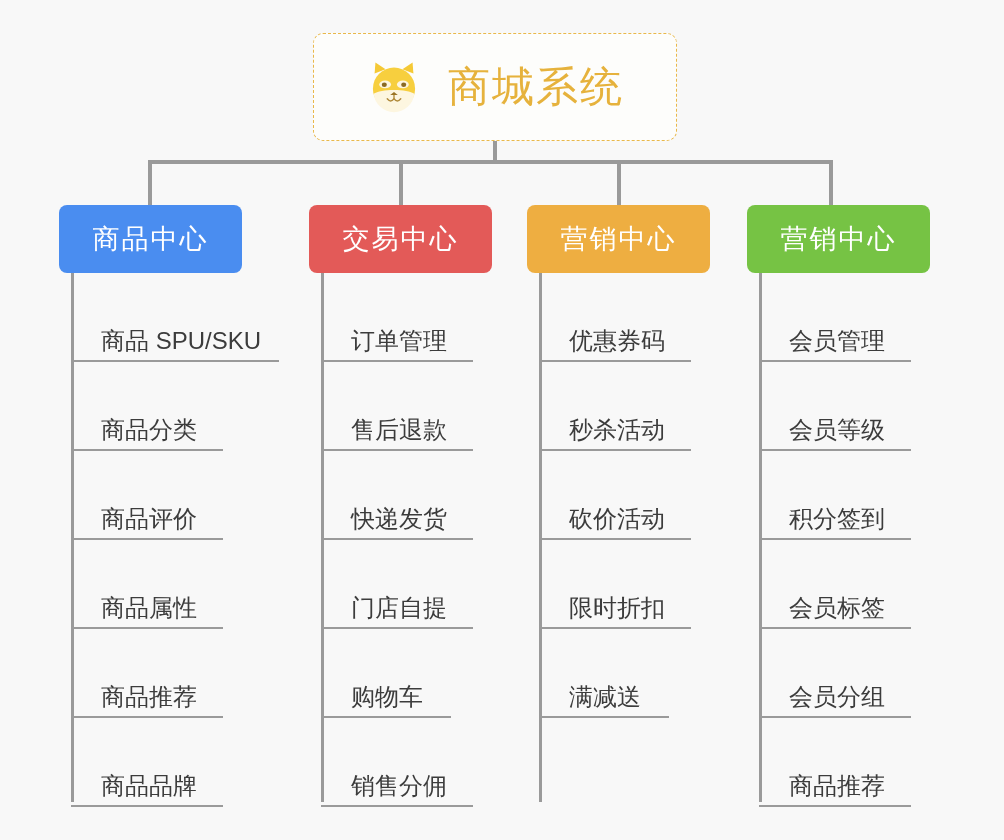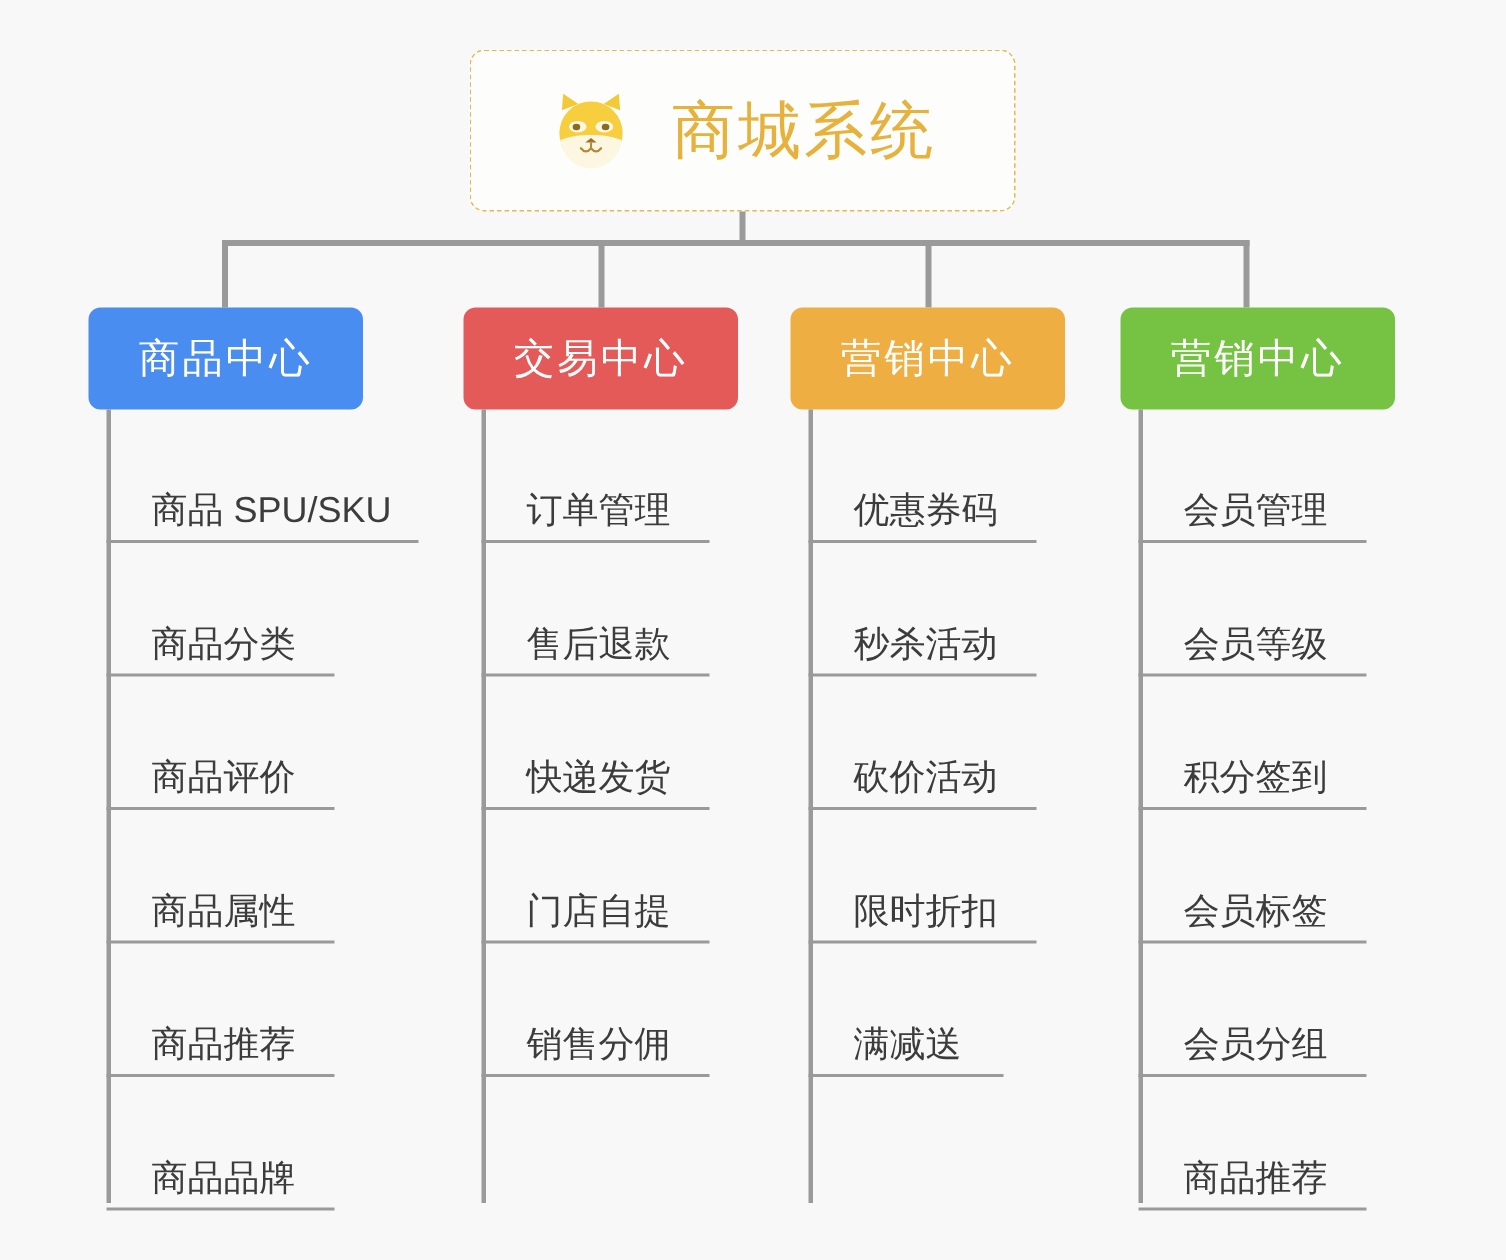"购物车" div.leaf { html: none -> <div> <span></span> <span>购物车</span> </div> }
